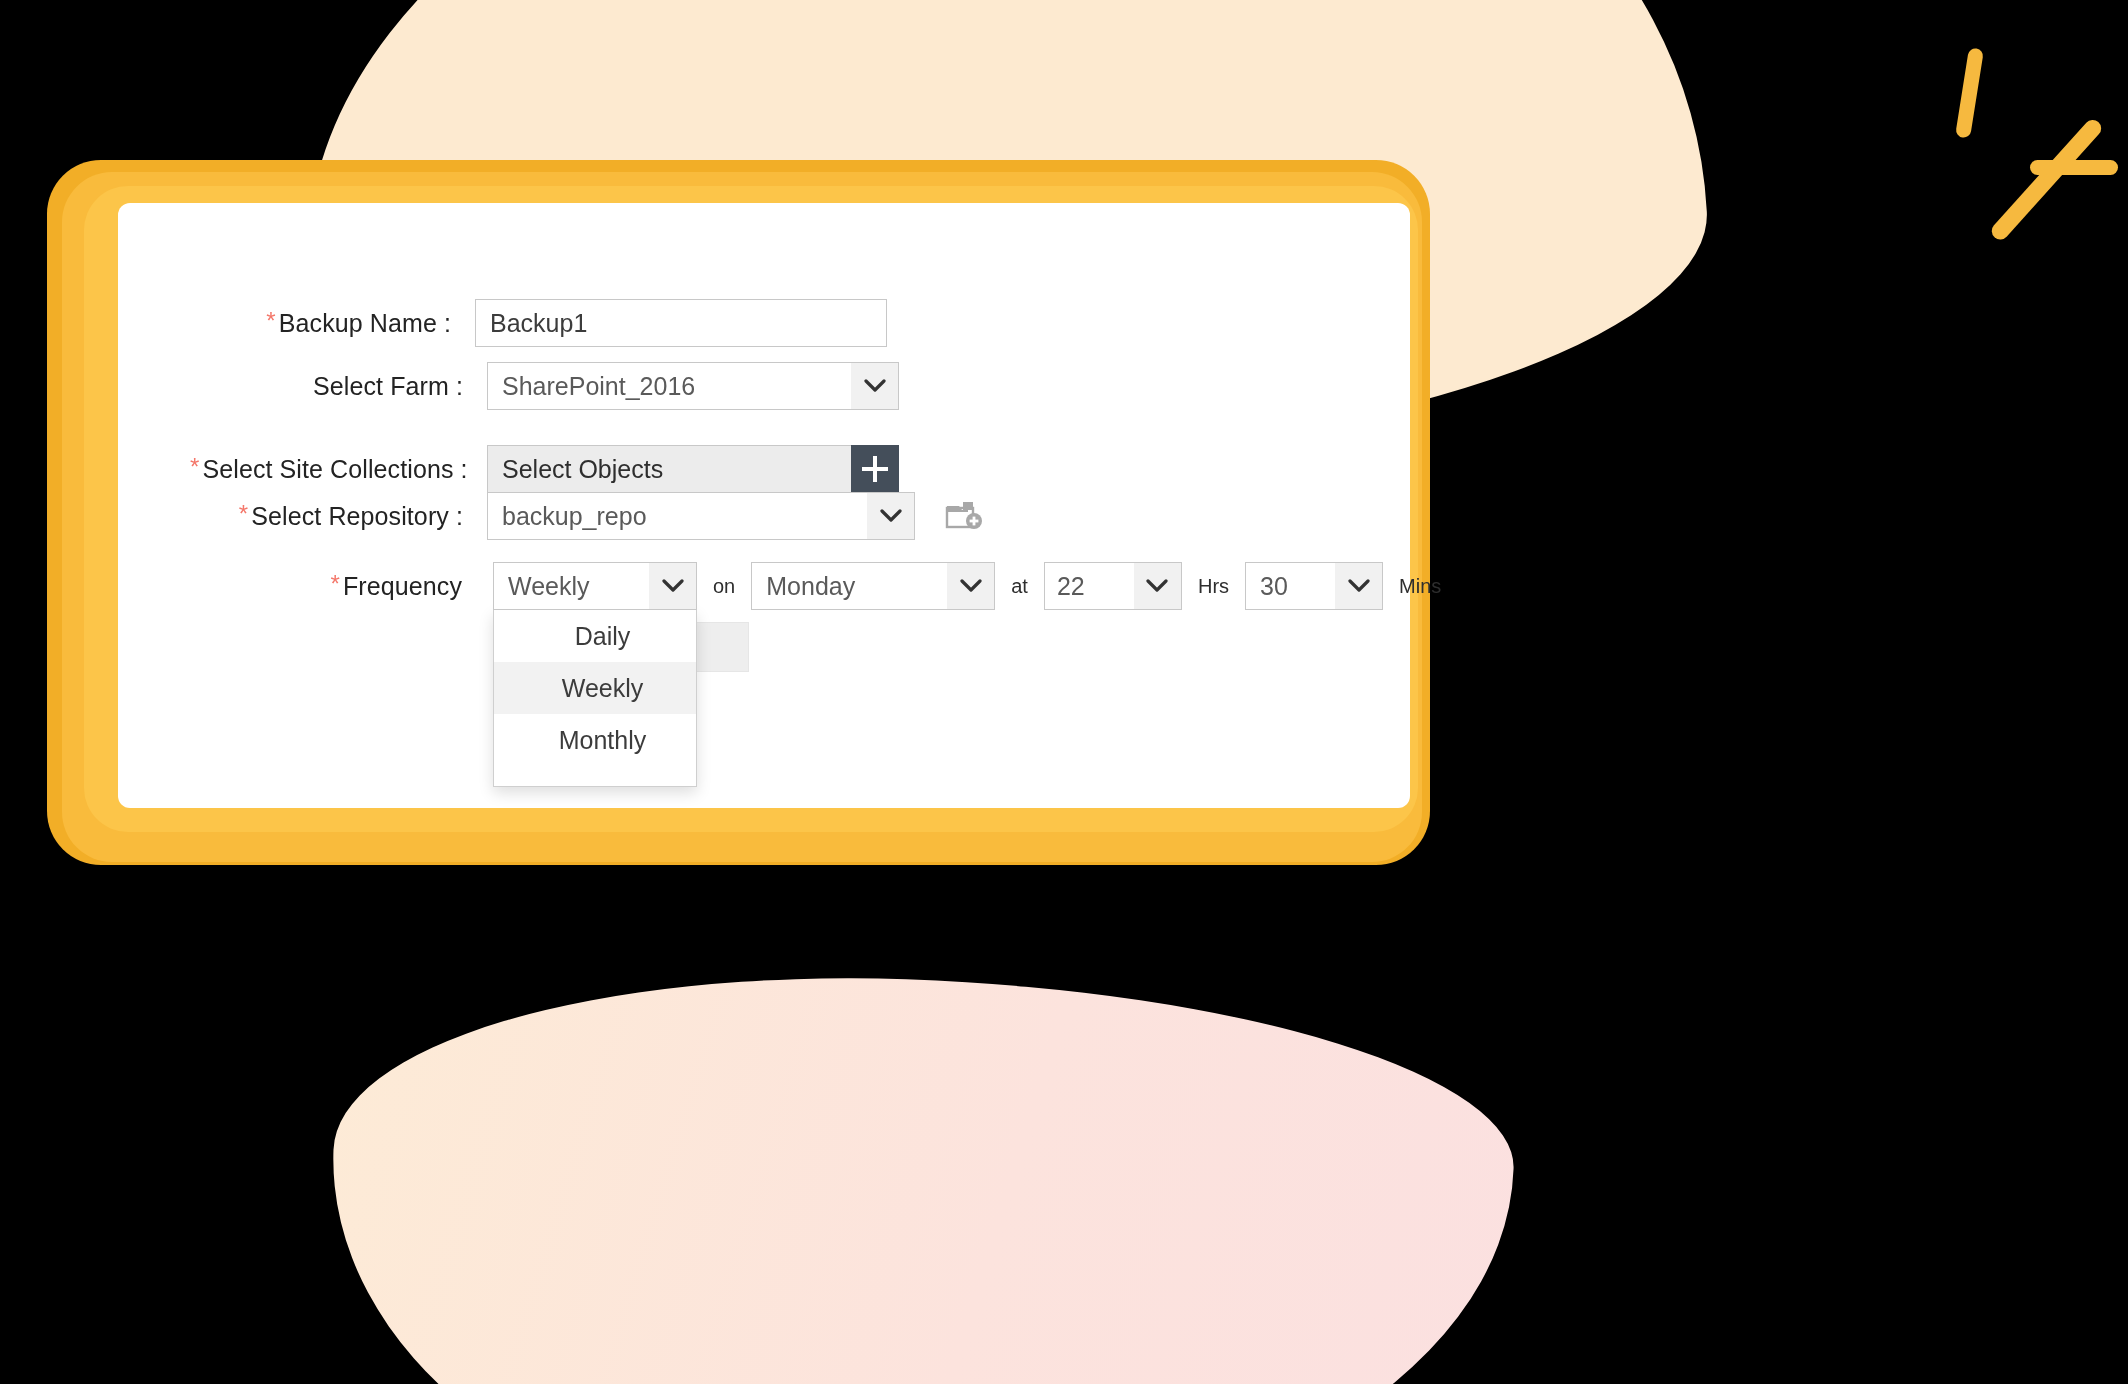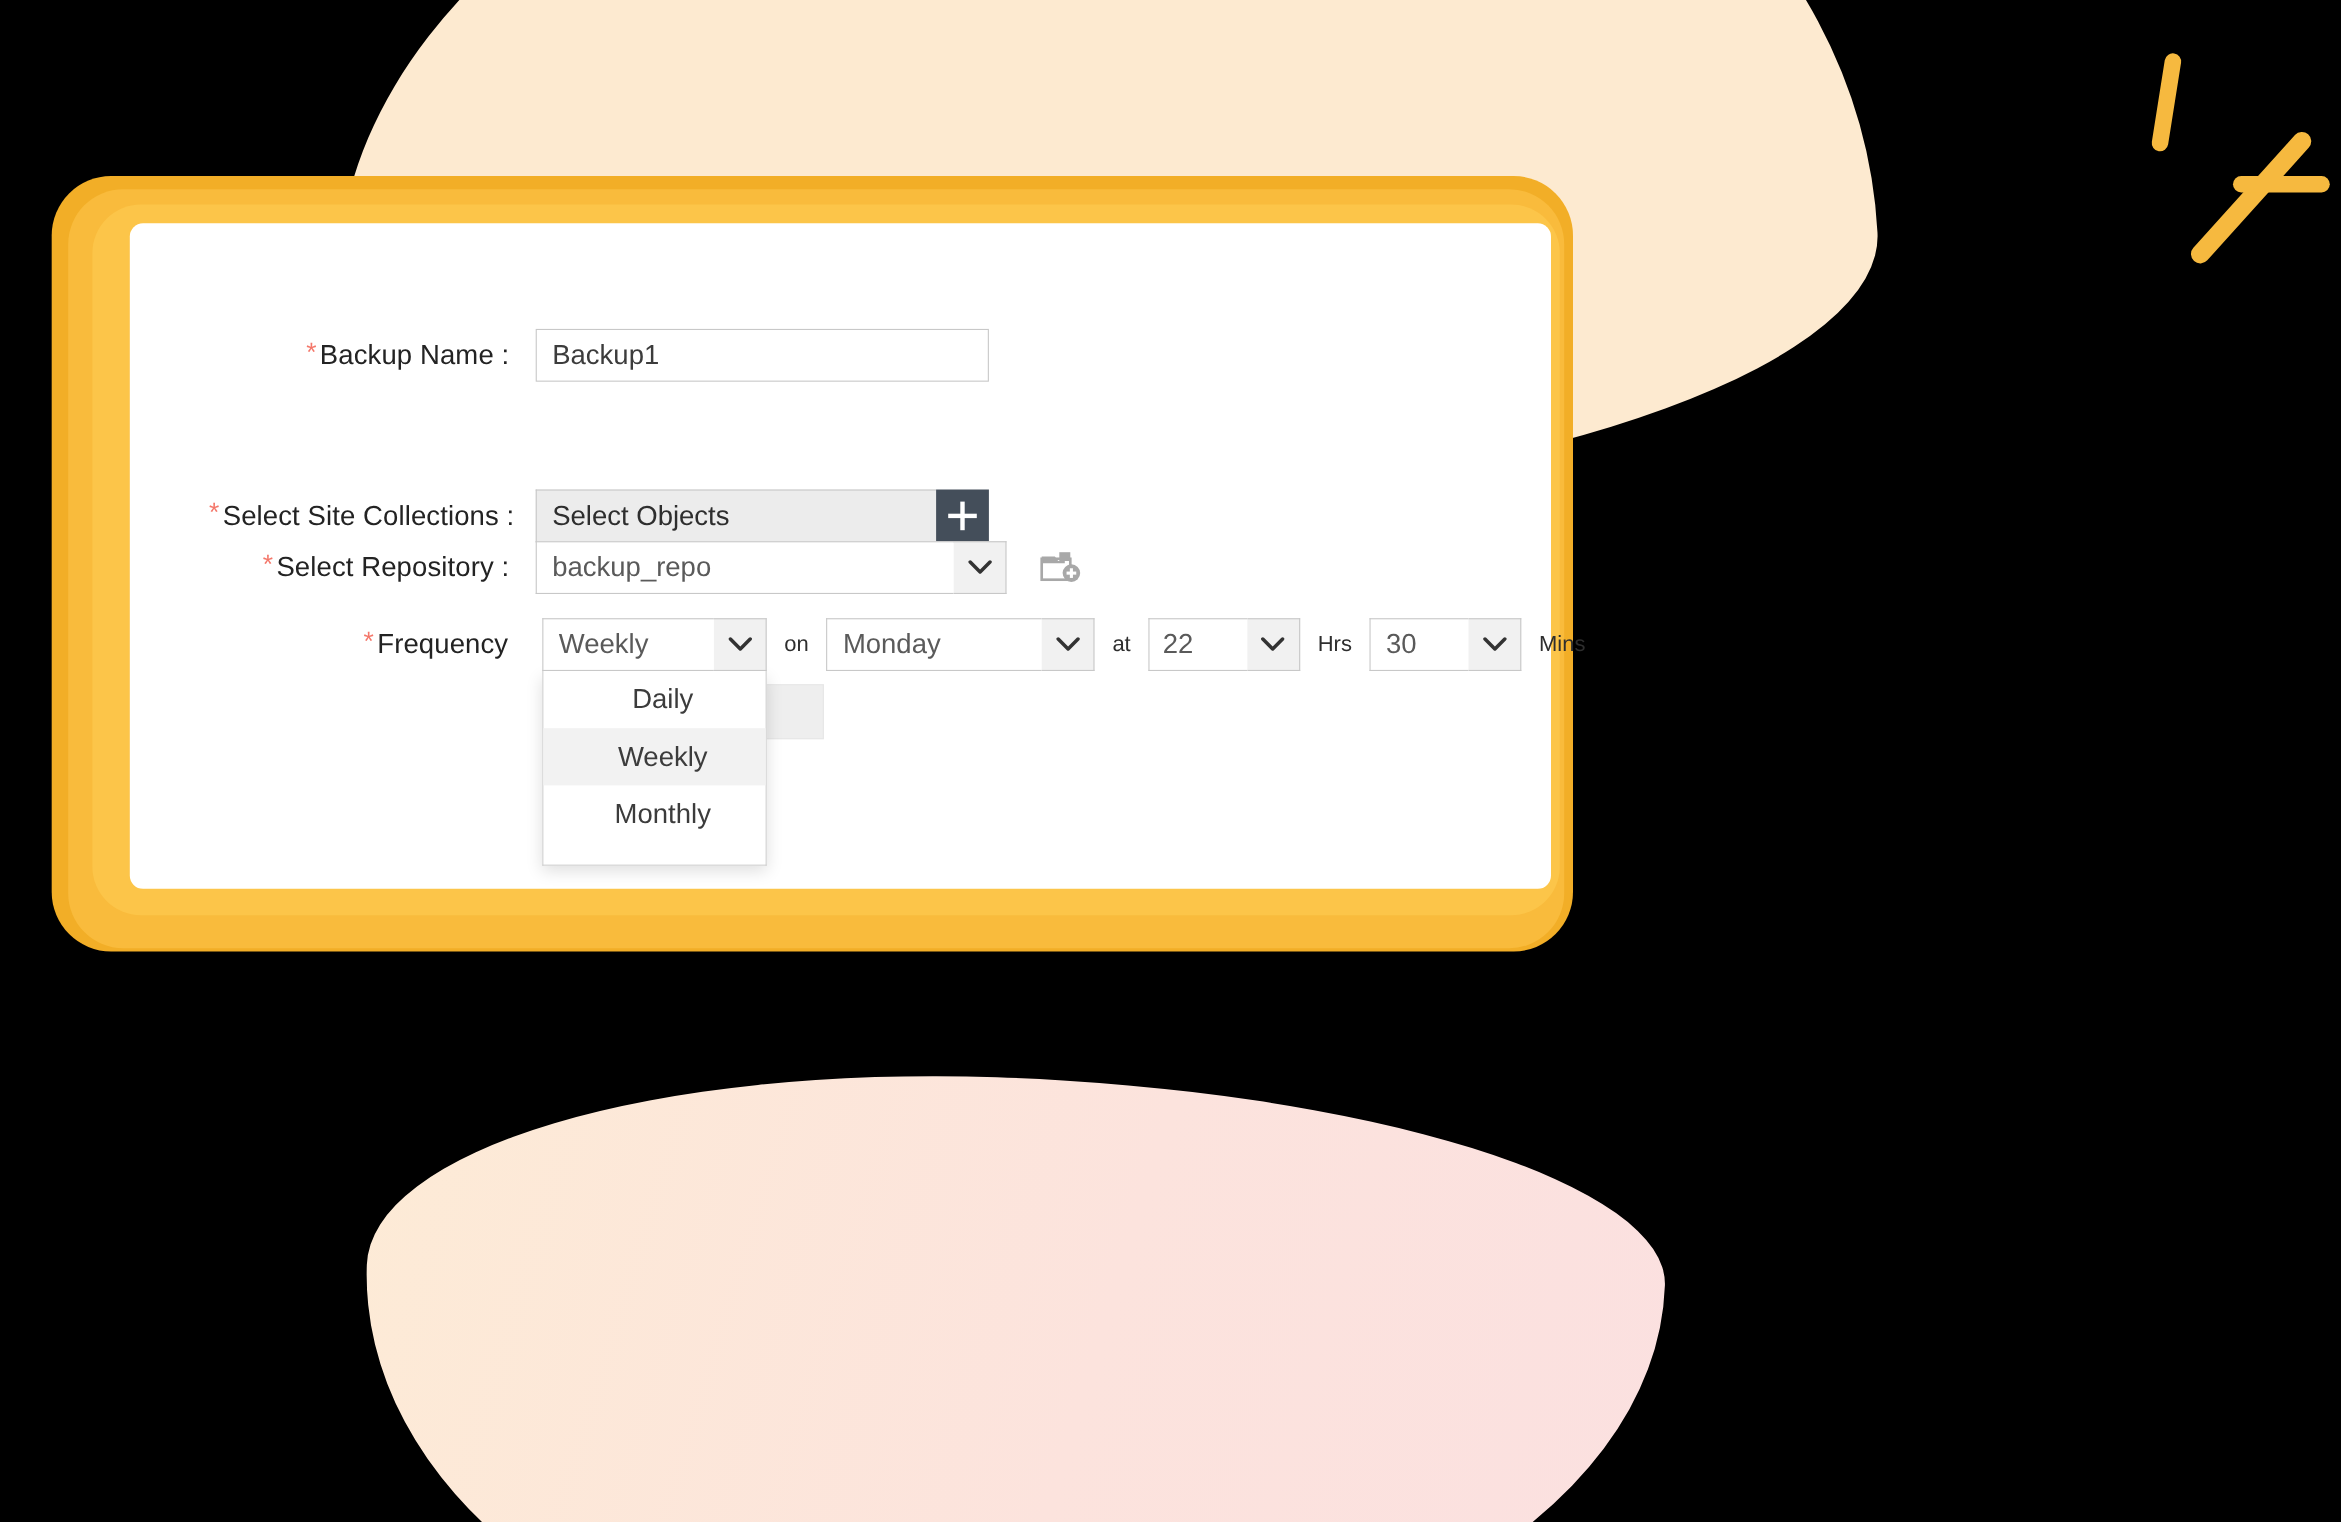"*Backup Name :" div.row { left: 160px -> 148px }
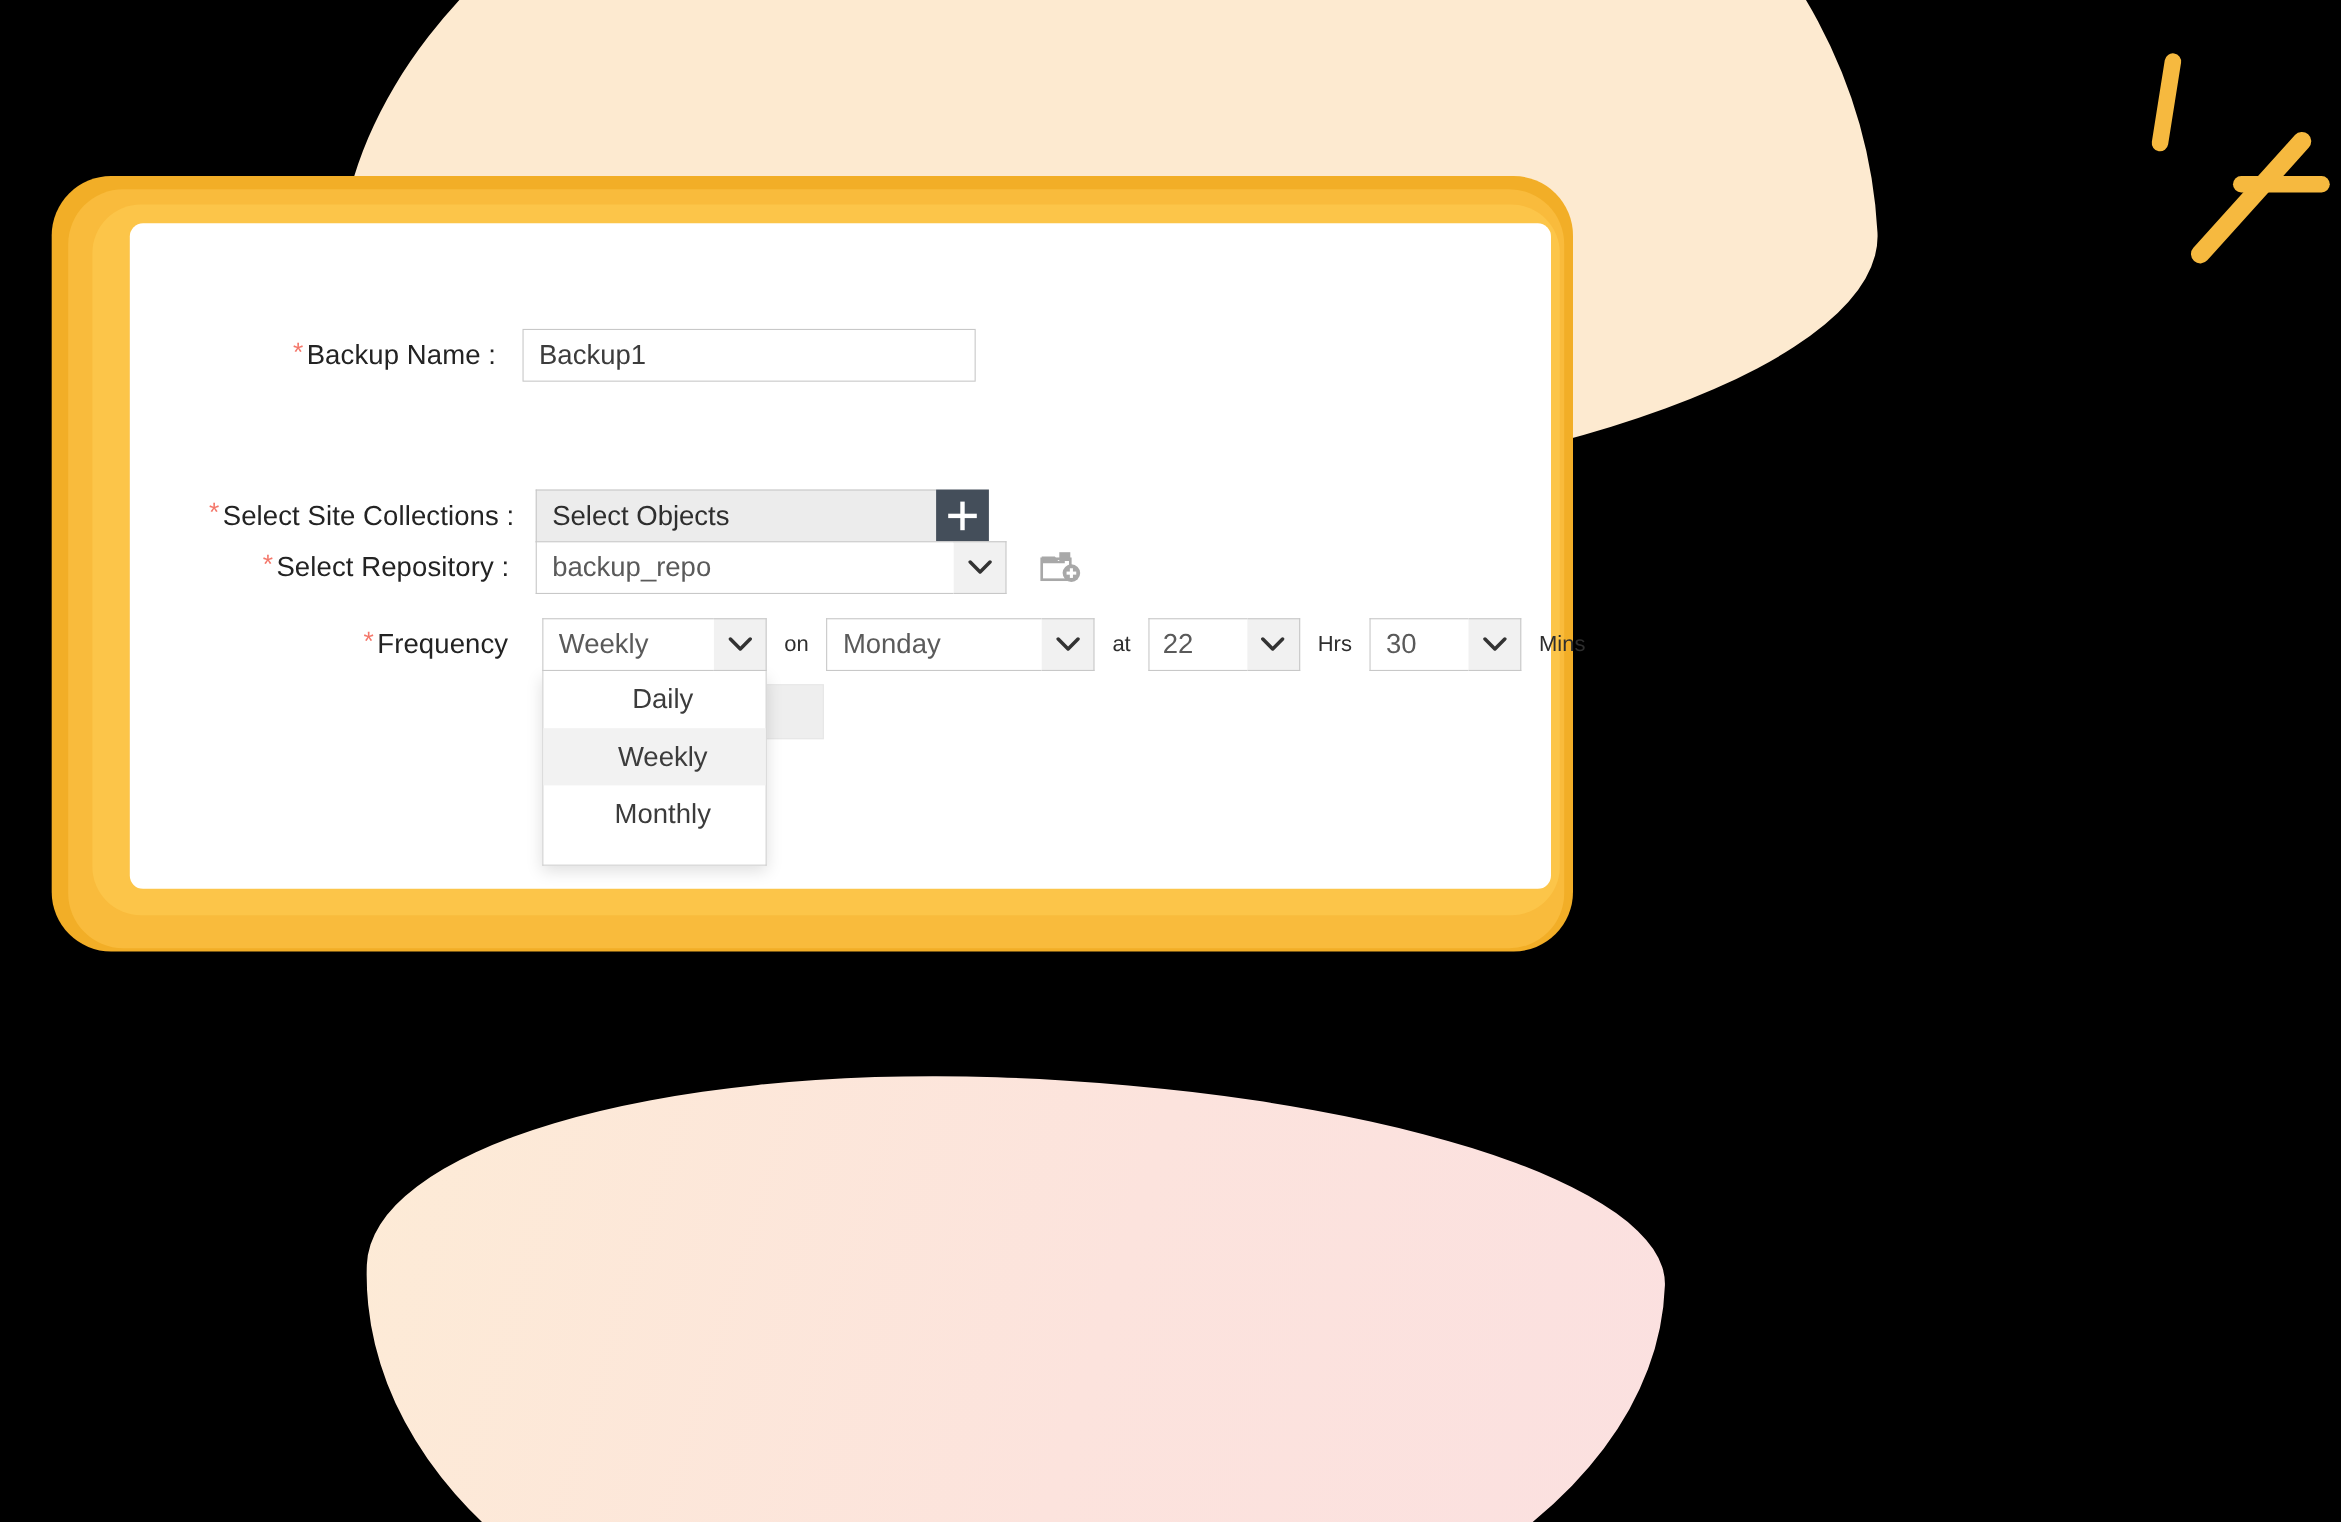"Select Farm :" div.row { html: none -> <div> <div>Select Farm :</div> <div> <div>SharePoint_2016</div> <div> <svg> <path></path> </svg> </div> </div> </div> }
